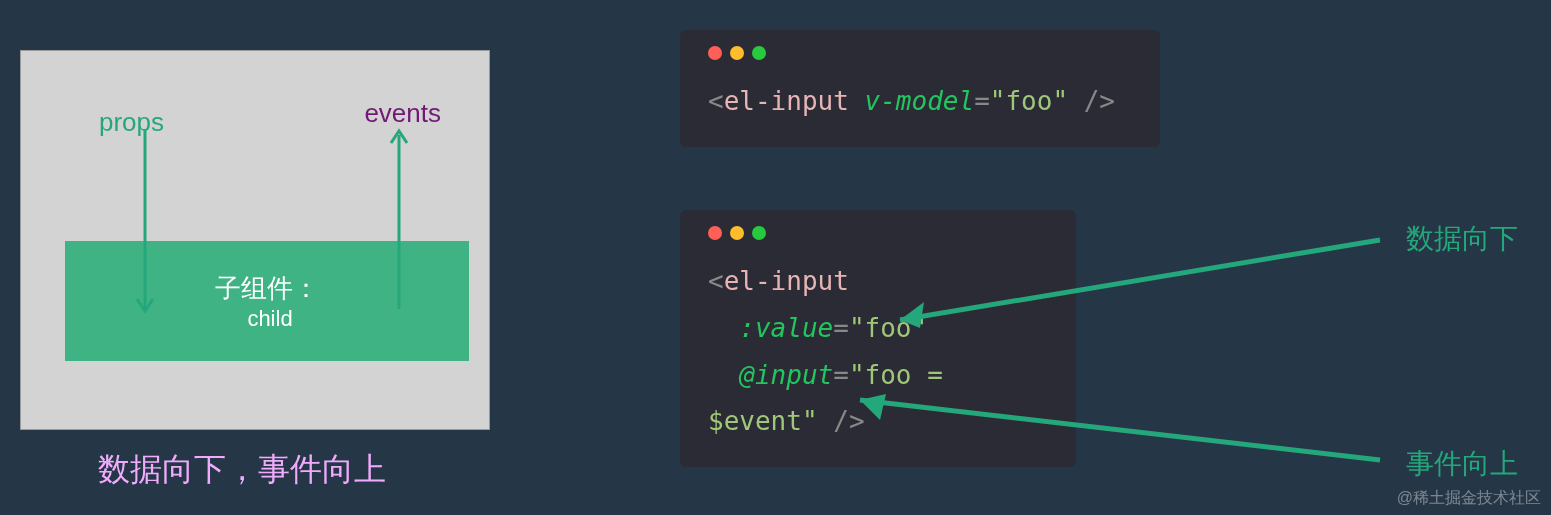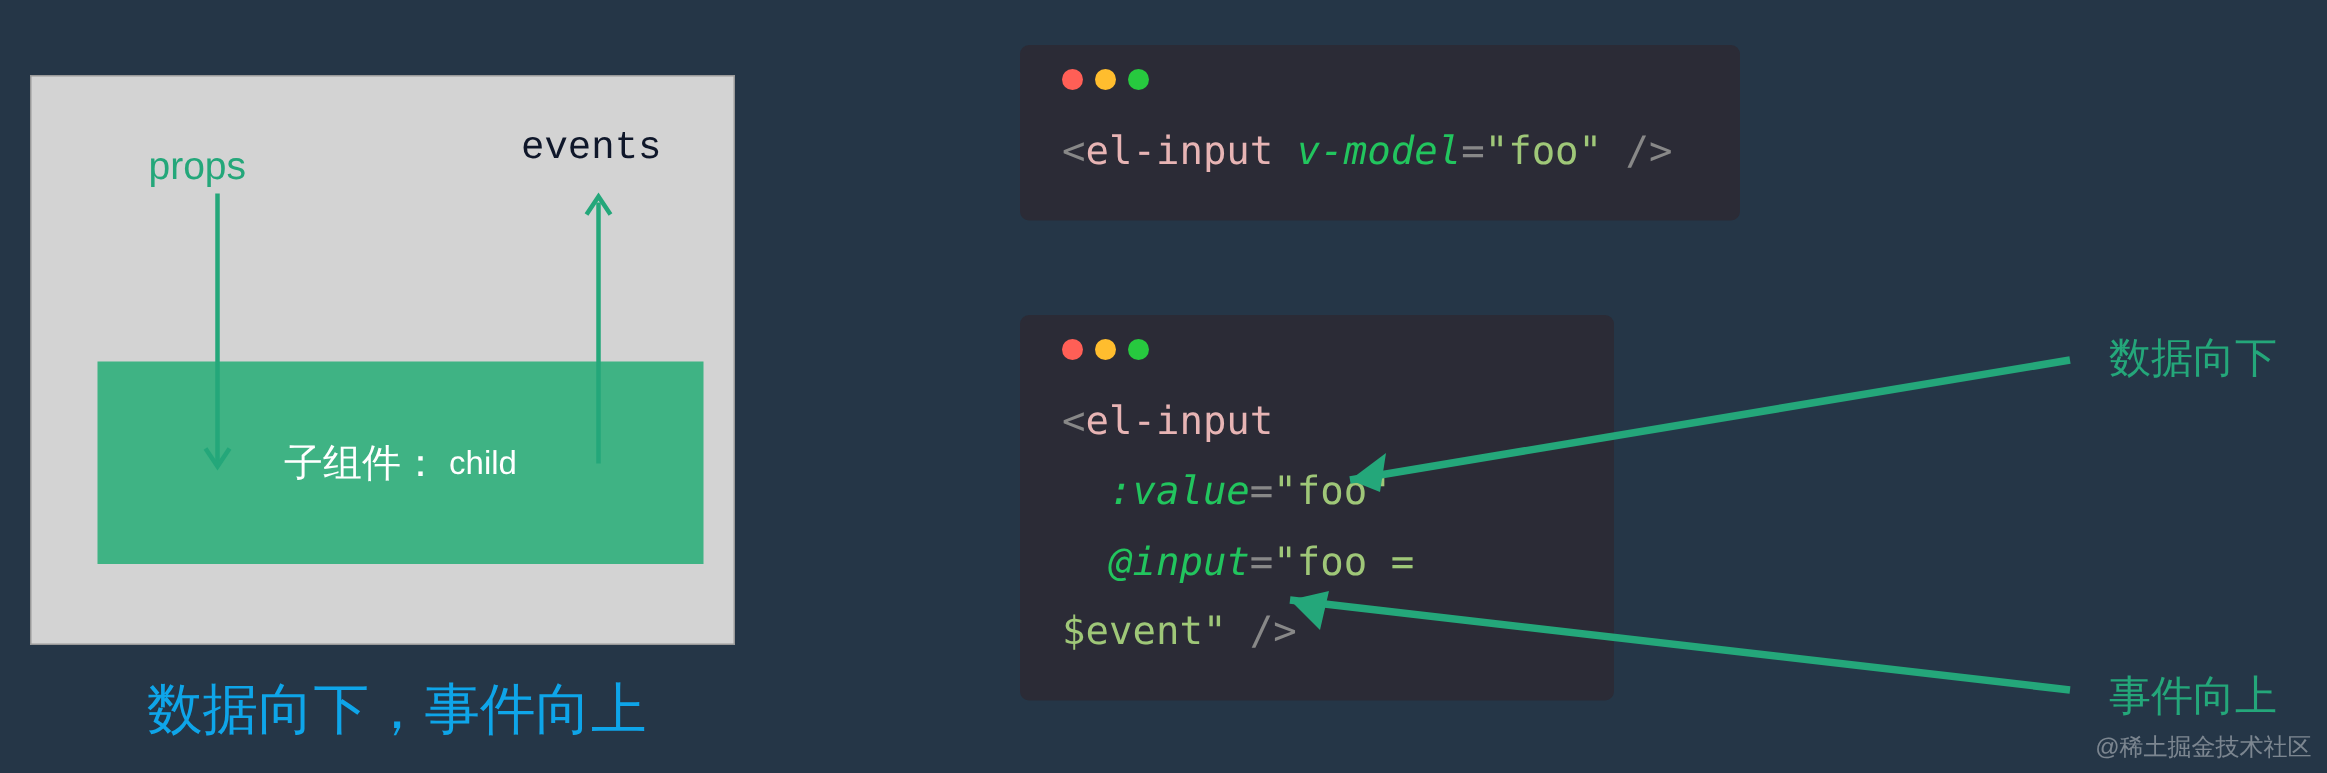"props" .label-props { top: 44px -> 56px }
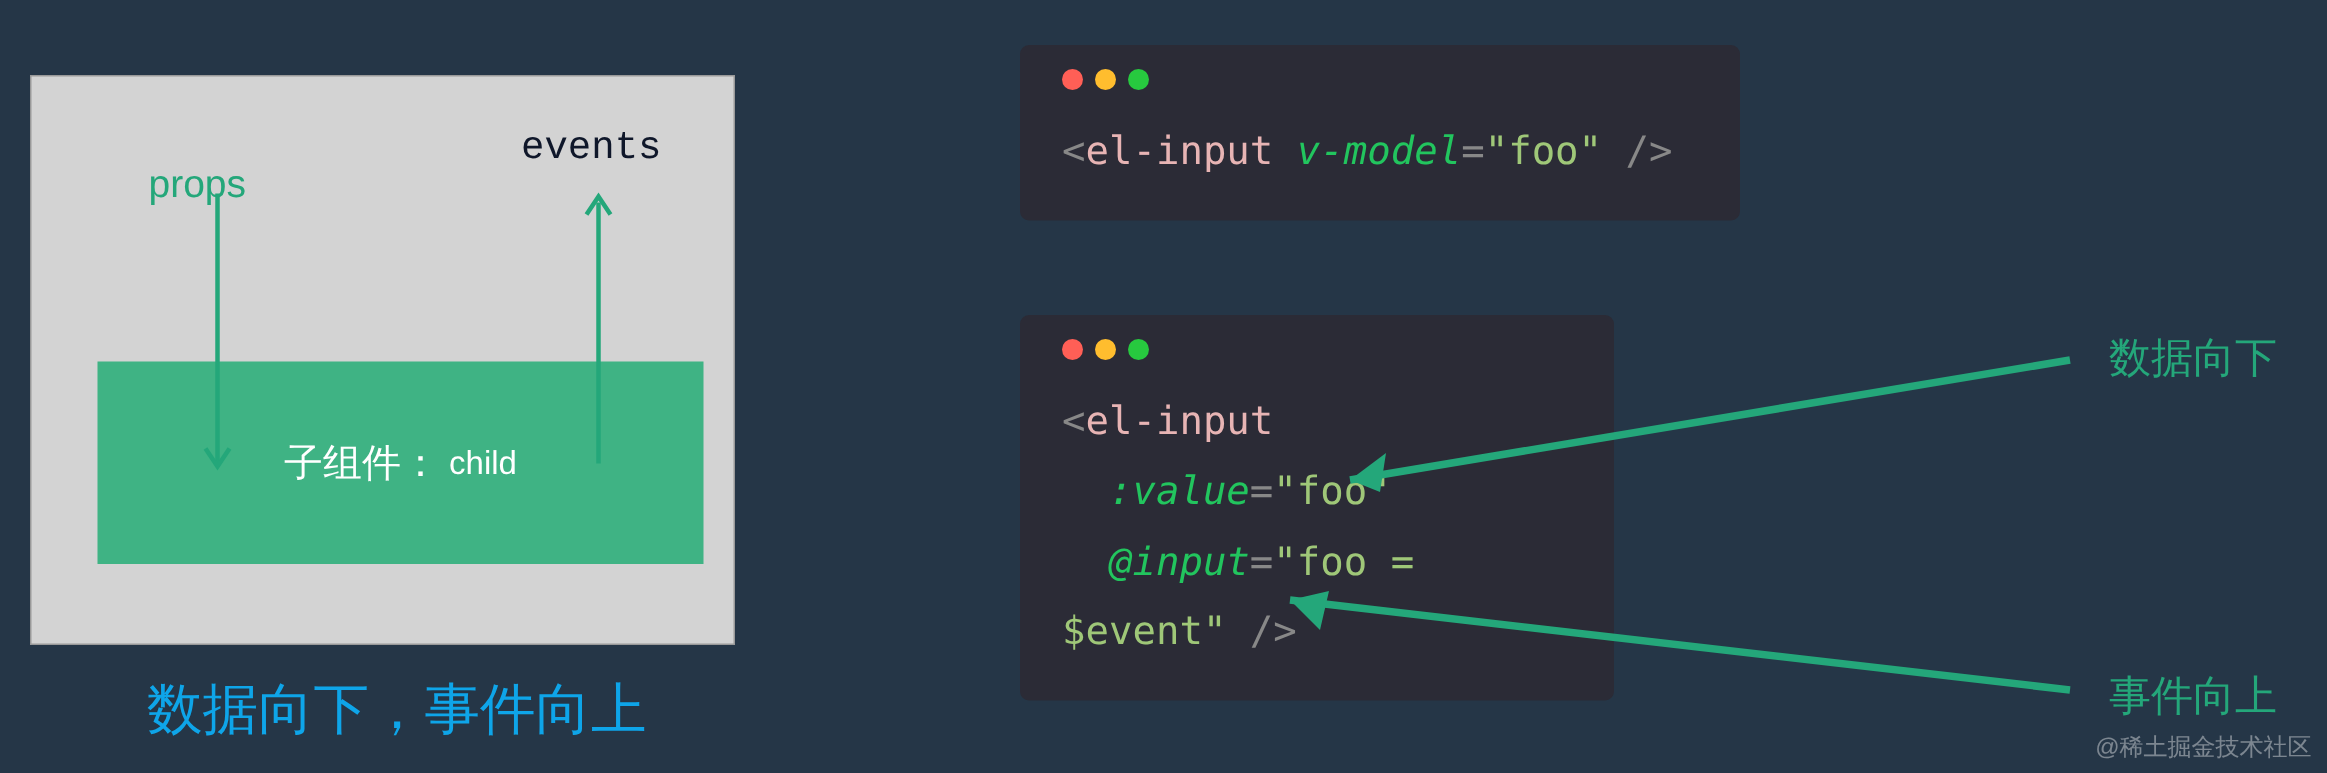"events" .label-events { color: #0f172a -> #701a75; font-family: Liberation Mono, monospace -> none; top: 32px -> 47px }
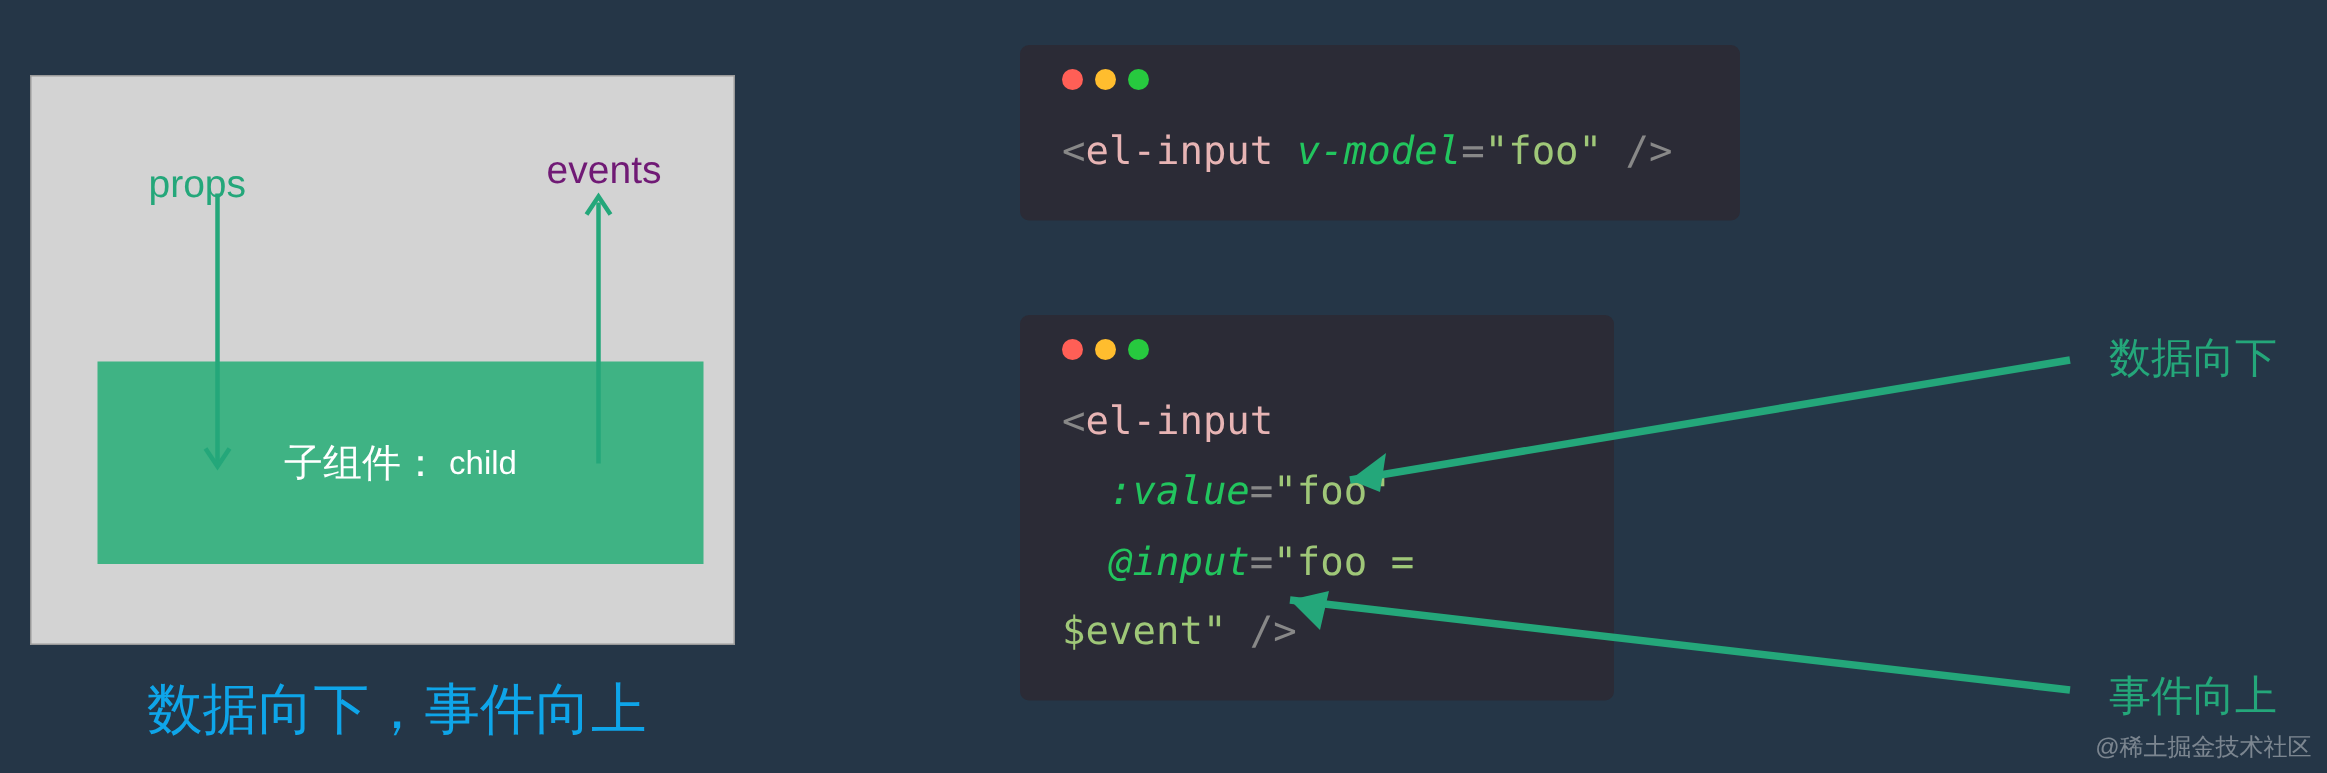"子组件：" .child-box { flex-direction: none -> column; height: 135px -> 120px }
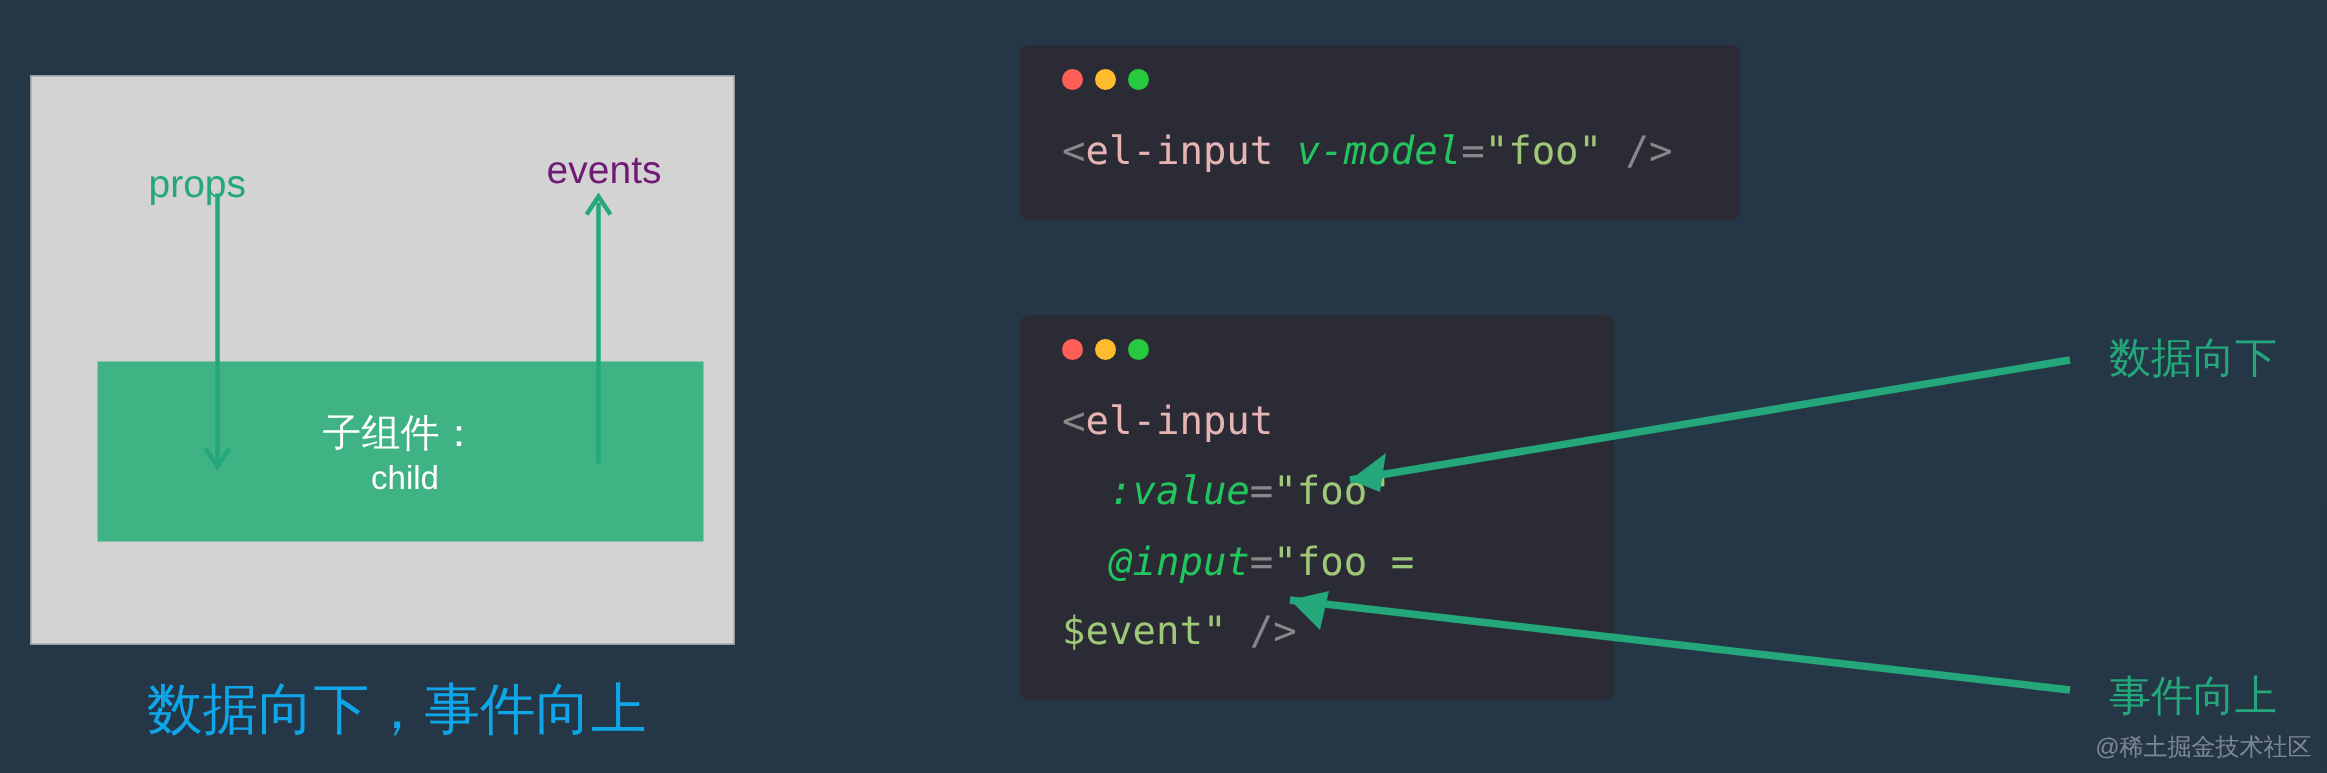"数据向下，事件向上" .caption { color: #0ea5e9 -> #f0abfc; font-size: 37px -> 32px }
